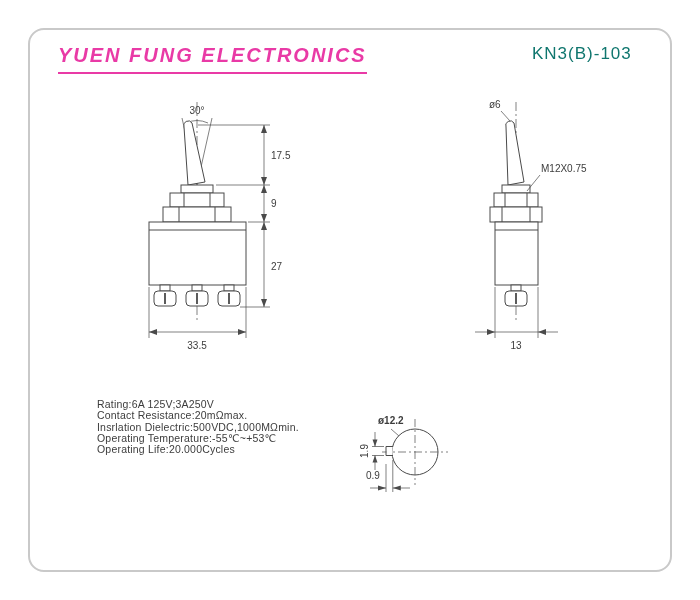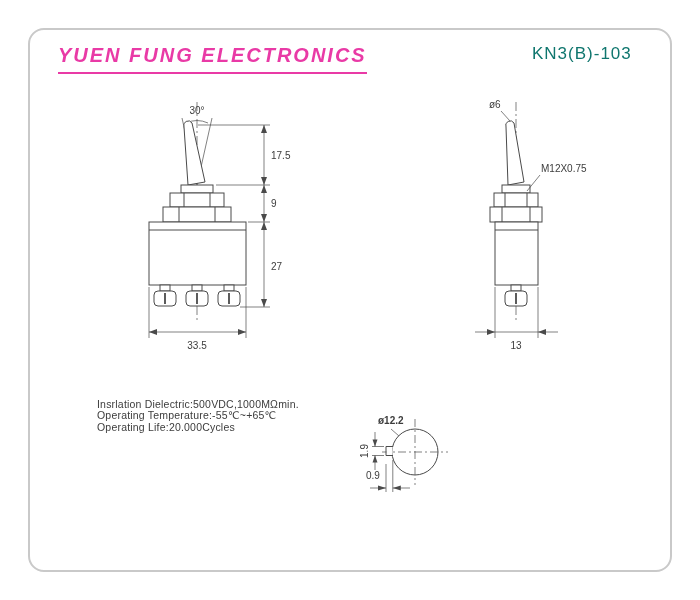"Rating:6A 125V;3A250V" div { html: none -> <div>Rating:6A 125V;3A250V</div> }
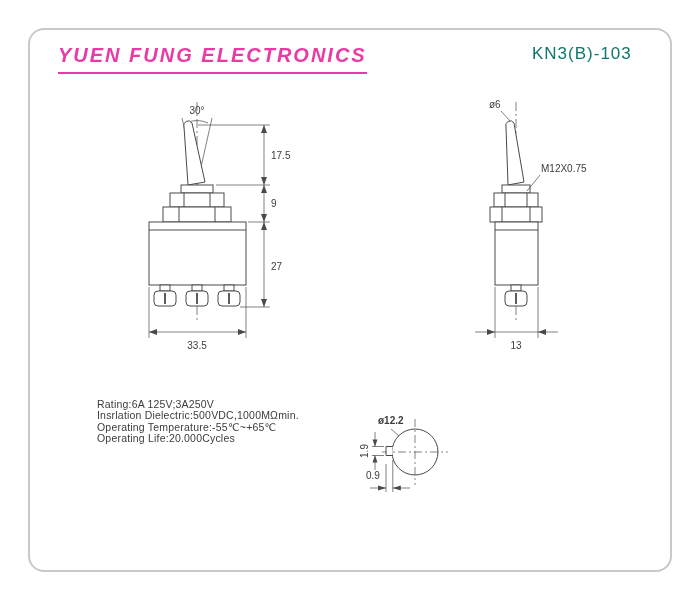"Contact Resistance:20mΩmax." div { html: none -> <div>Contact Resistance:20mΩmax.</div> }
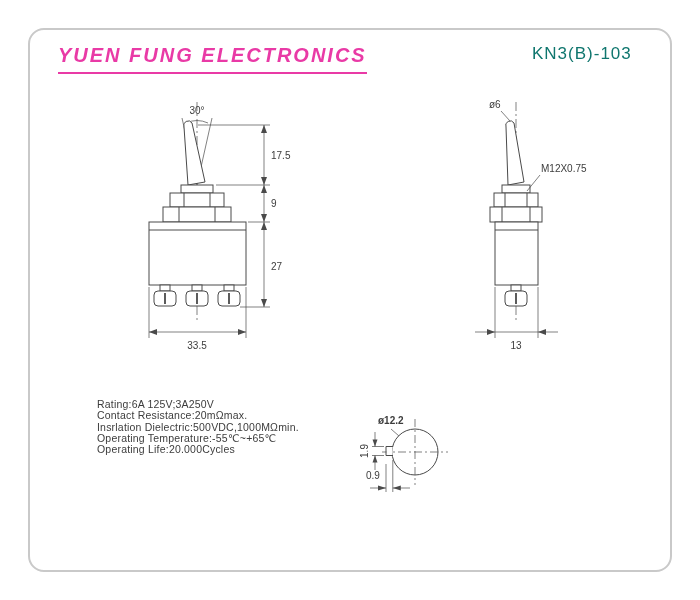"Operating Temperature:-55℃~+65℃" div { text: +65 -> +53 }
